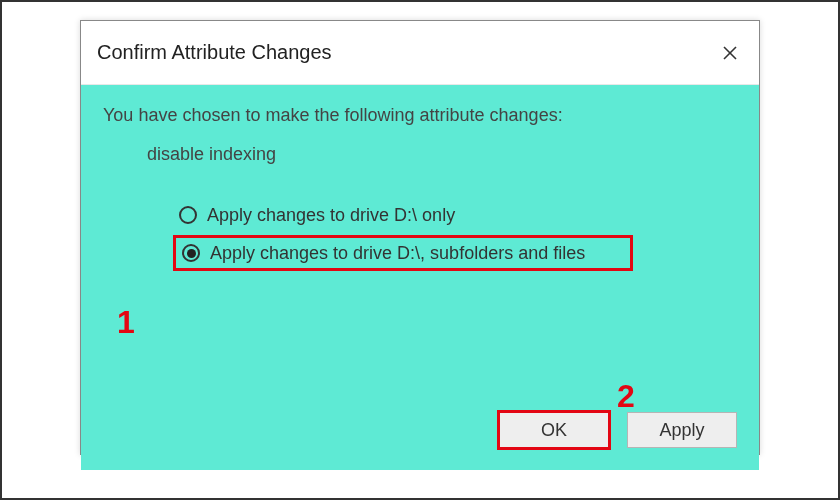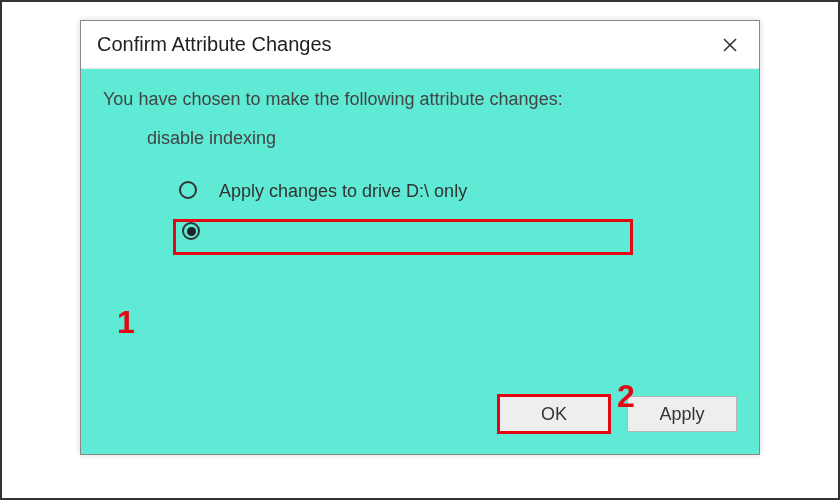"Confirm Attribute Changes" .titlebar { height: 48px -> 64px }
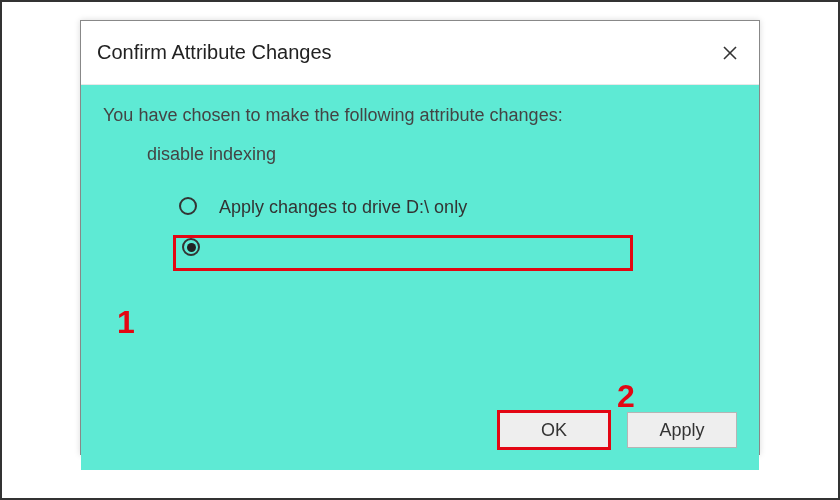"Apply changes to drive D:\" .radio-row { align-items: flex-start -> center; gap: 22px -> 10px }
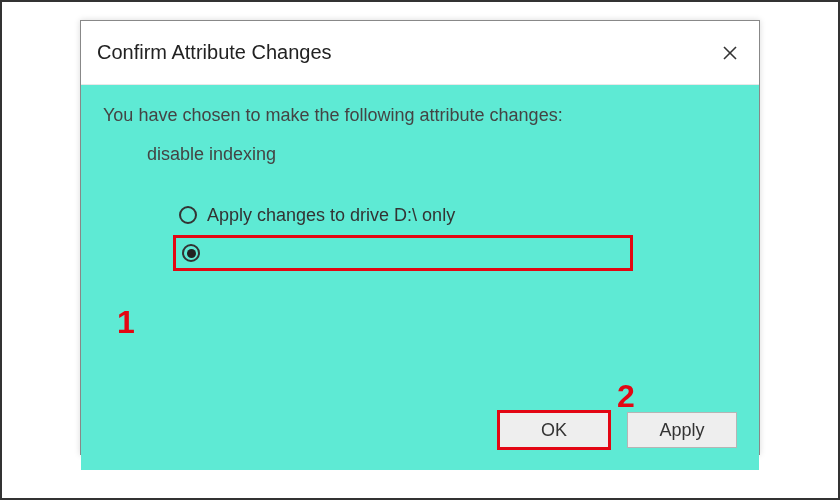"Apply changes to drive D:\," span { html: none -> <span>Apply changes to drive D:\, subfolders and files</span> }
